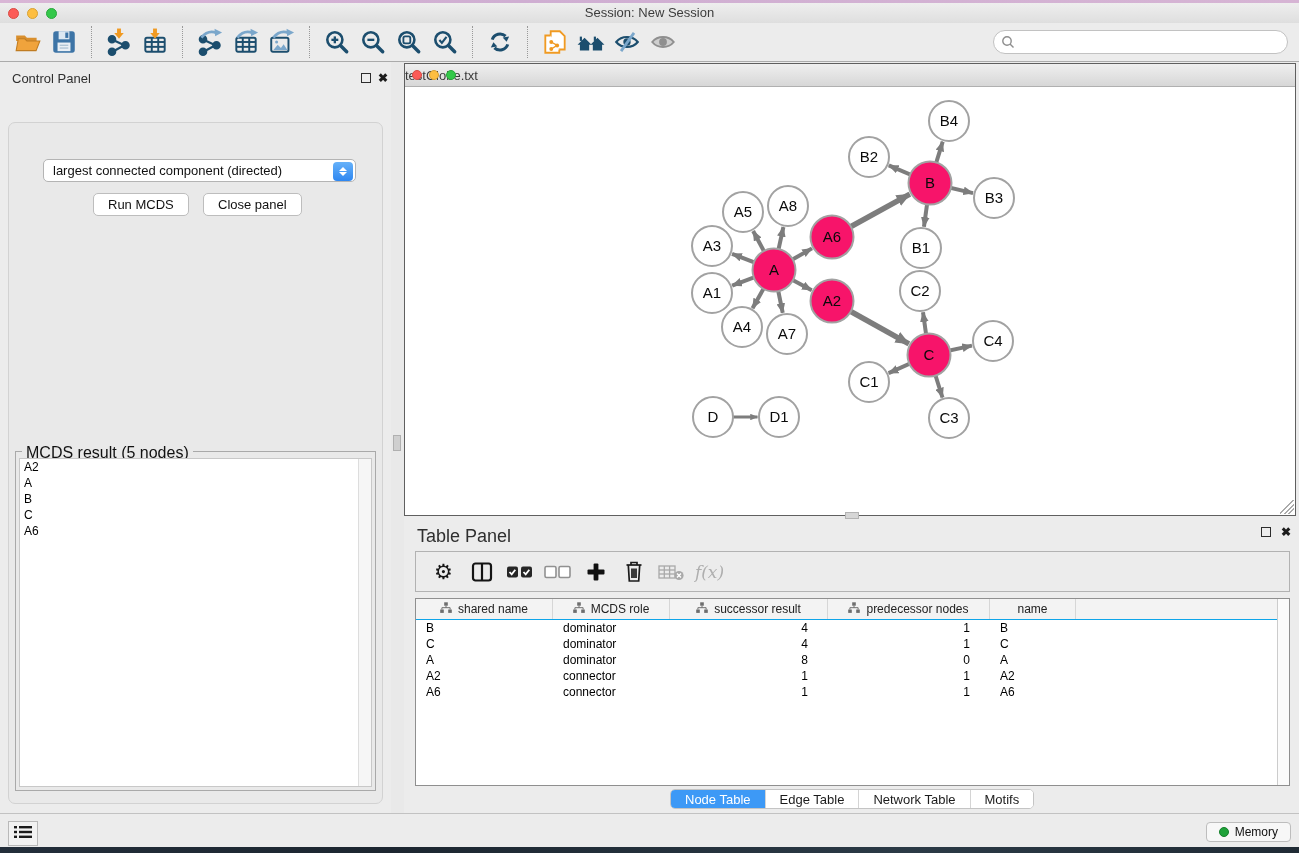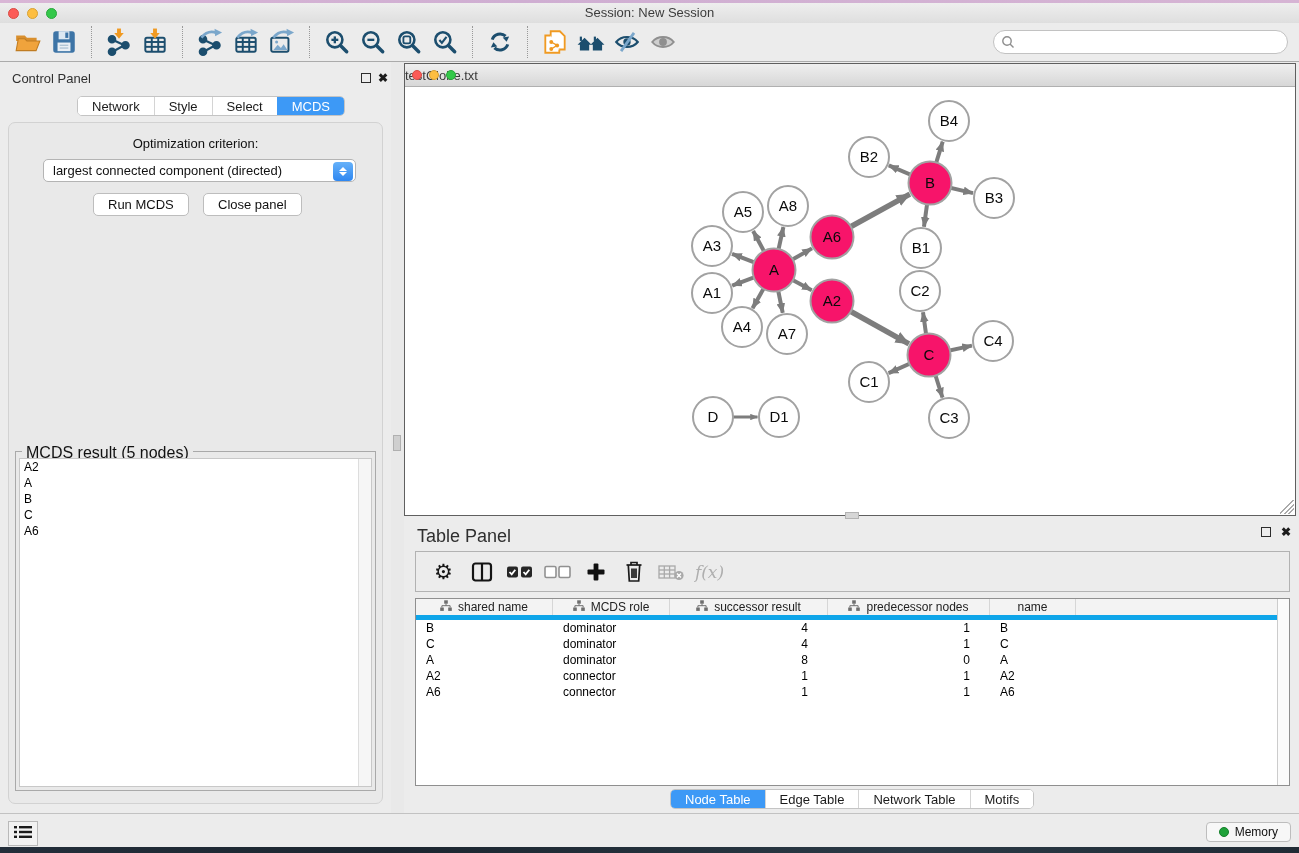"Network" div.seg-tabs { html: <div> <div>Network</div> <div>Style</div> <div>Select</div> <div>MCDS</div> </div> -> none }
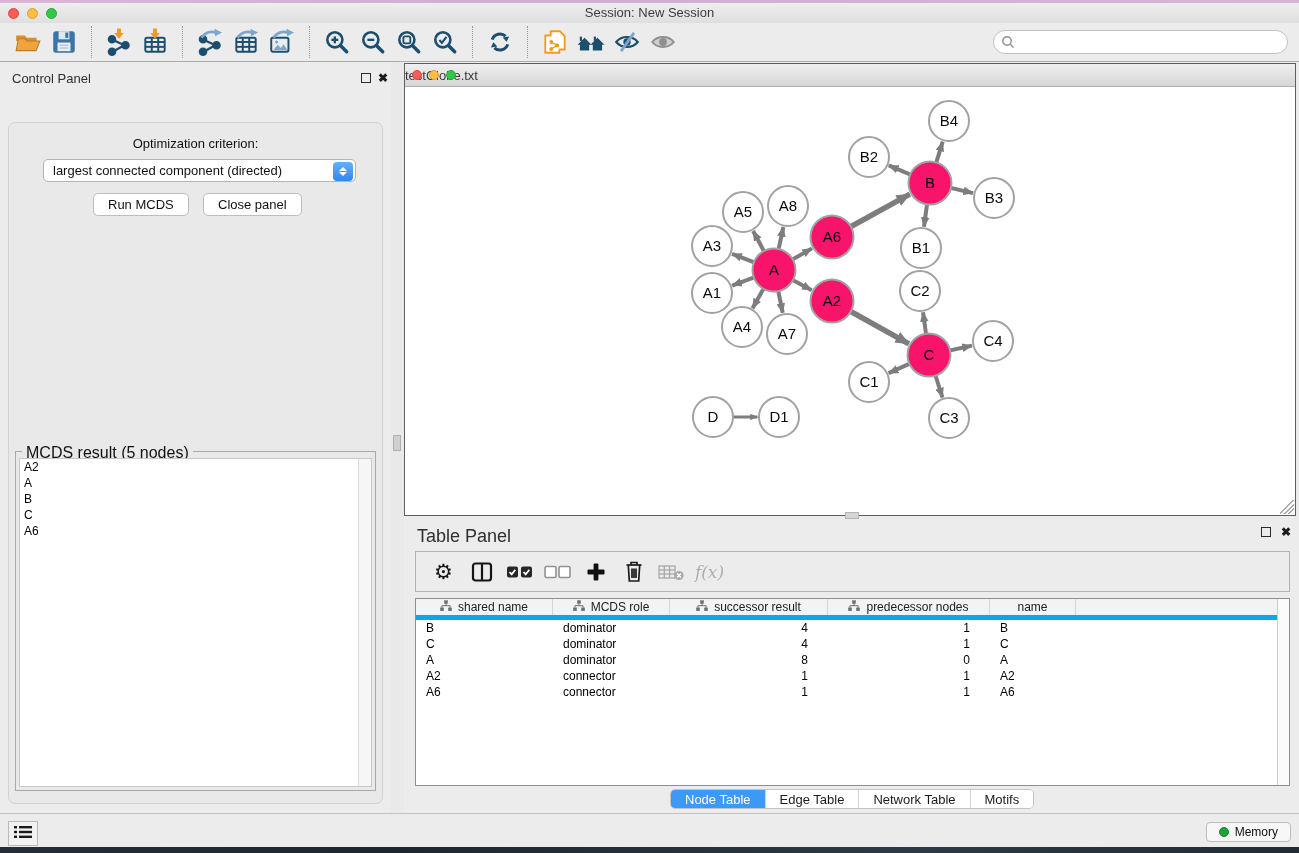"Optimization criterion:" div.opt-label { html: <div>Optimization criterion:</div> -> none }
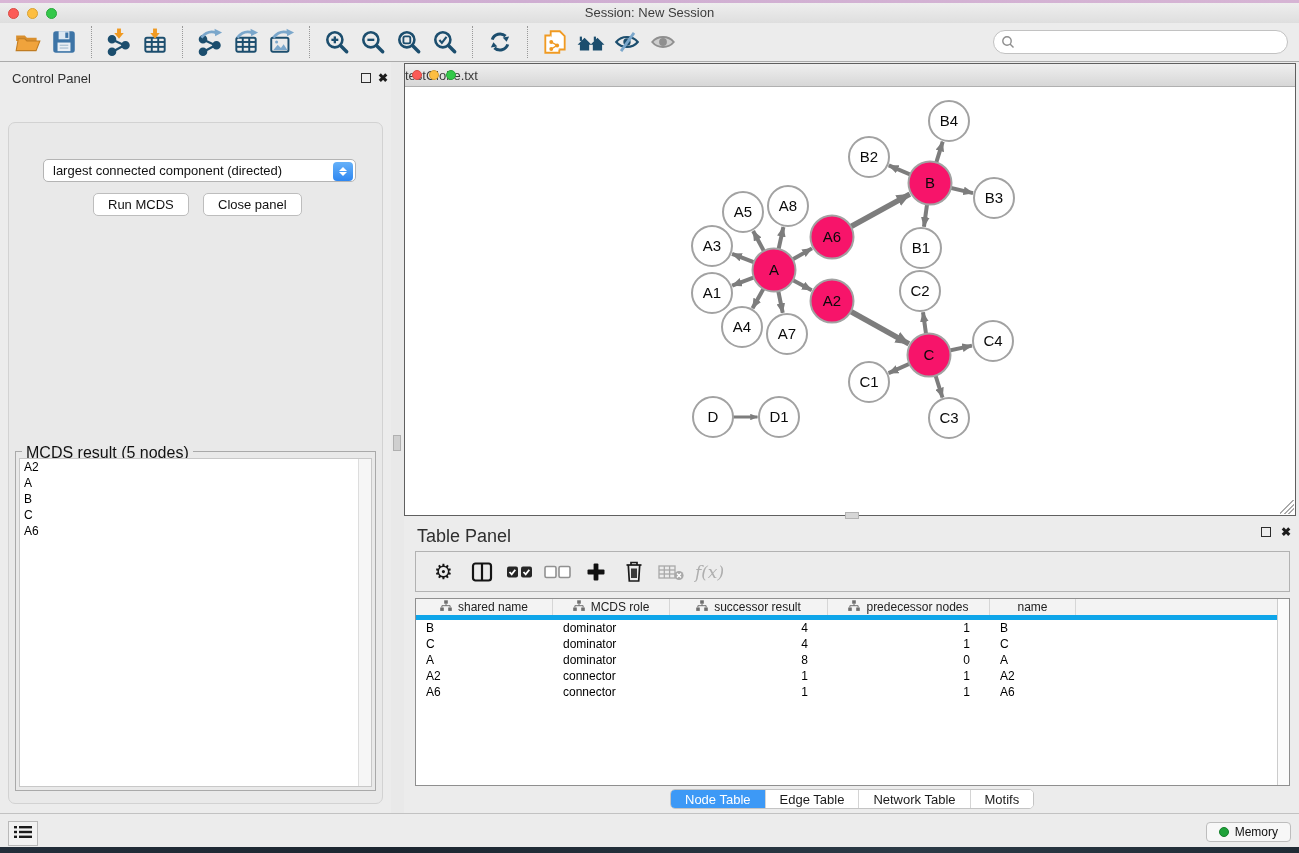"shared name" .thead { border-bottom: 5px solid #0ea5e9 -> 1px solid #0ea5e9 }
